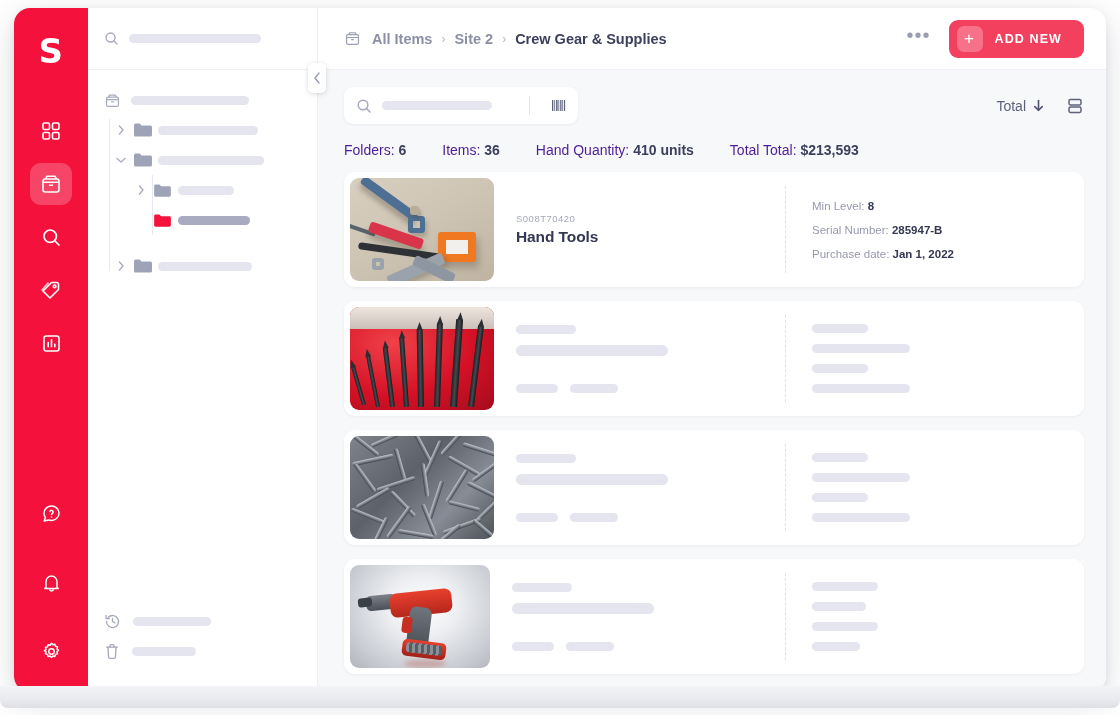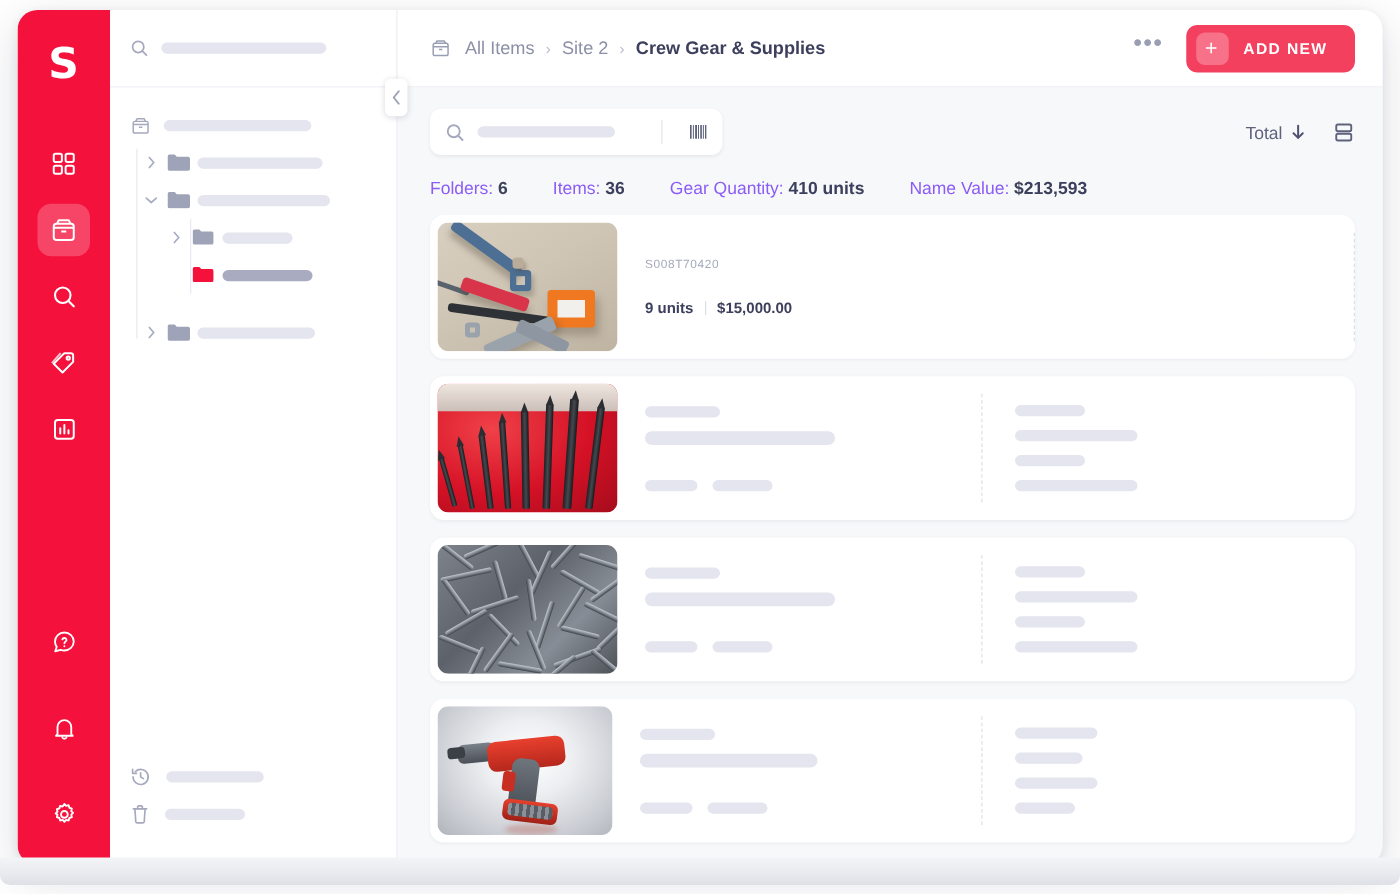"All Items" .crumb { font-weight: none -> bold }
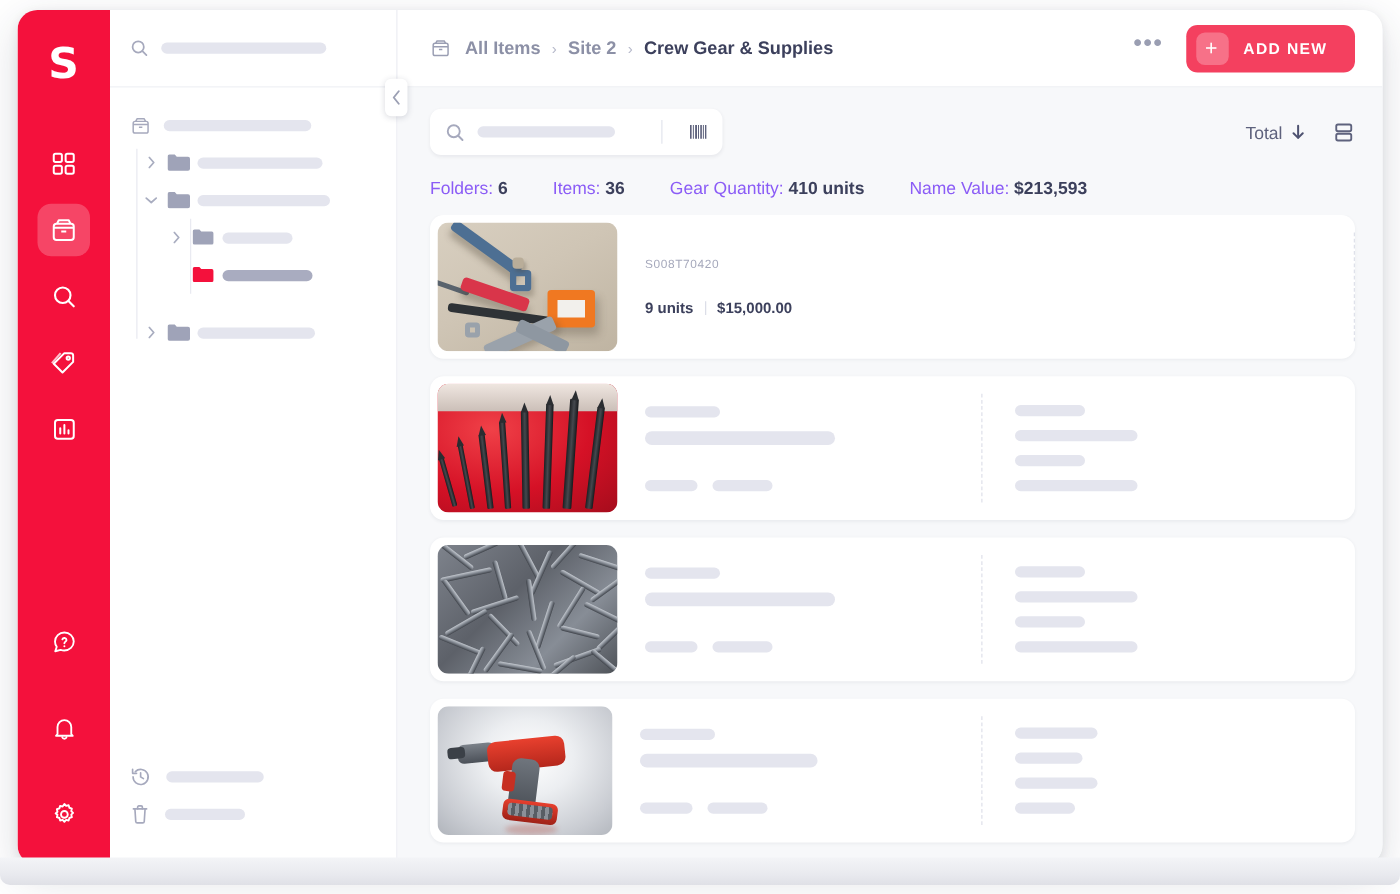"Folders:" .stat-label { color: #8b5cf6 -> #4c1d95 }
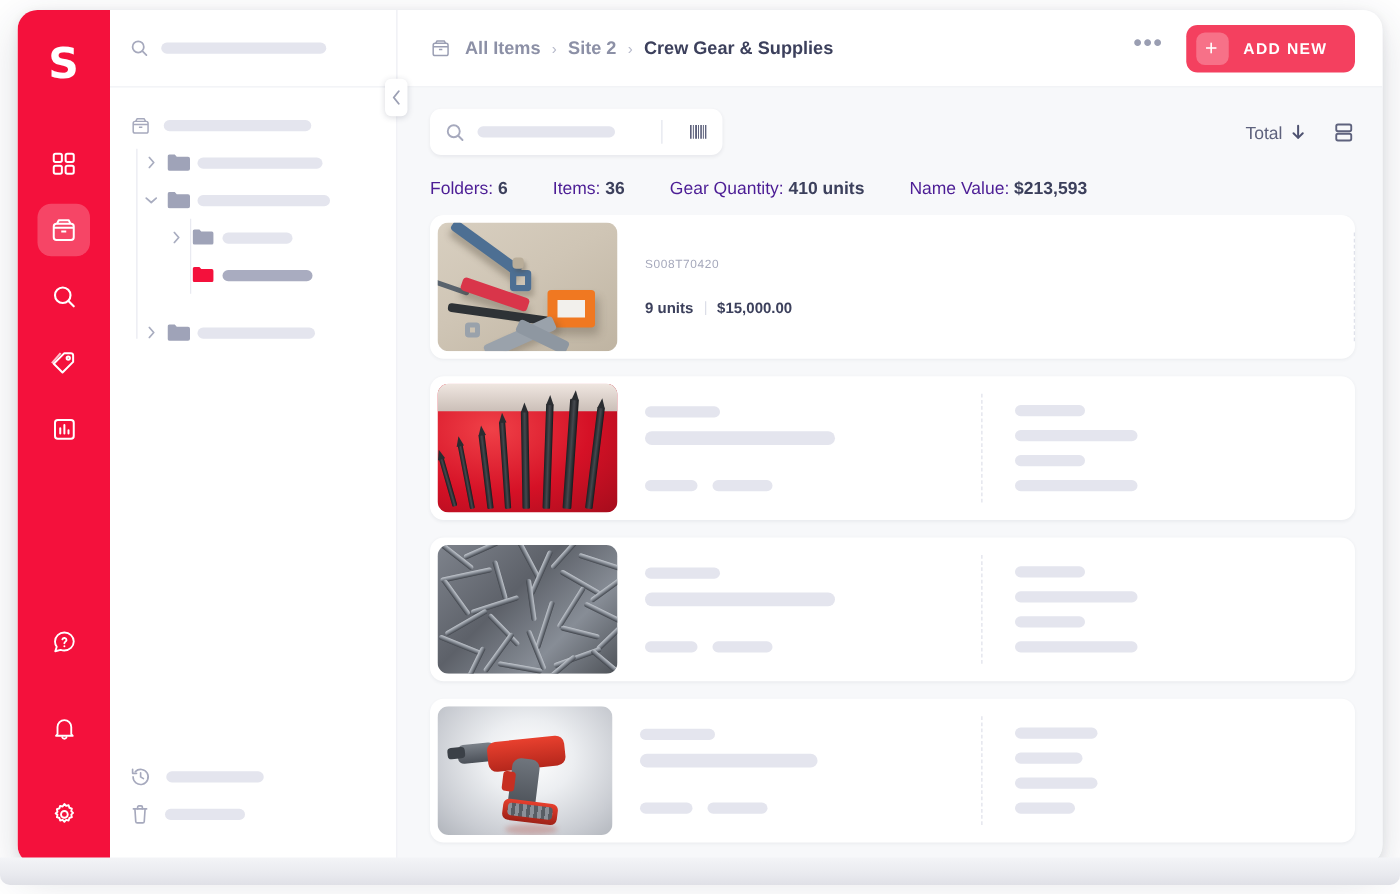"Gear Quantity:" span.stat-label { text: Gear -> Hand }
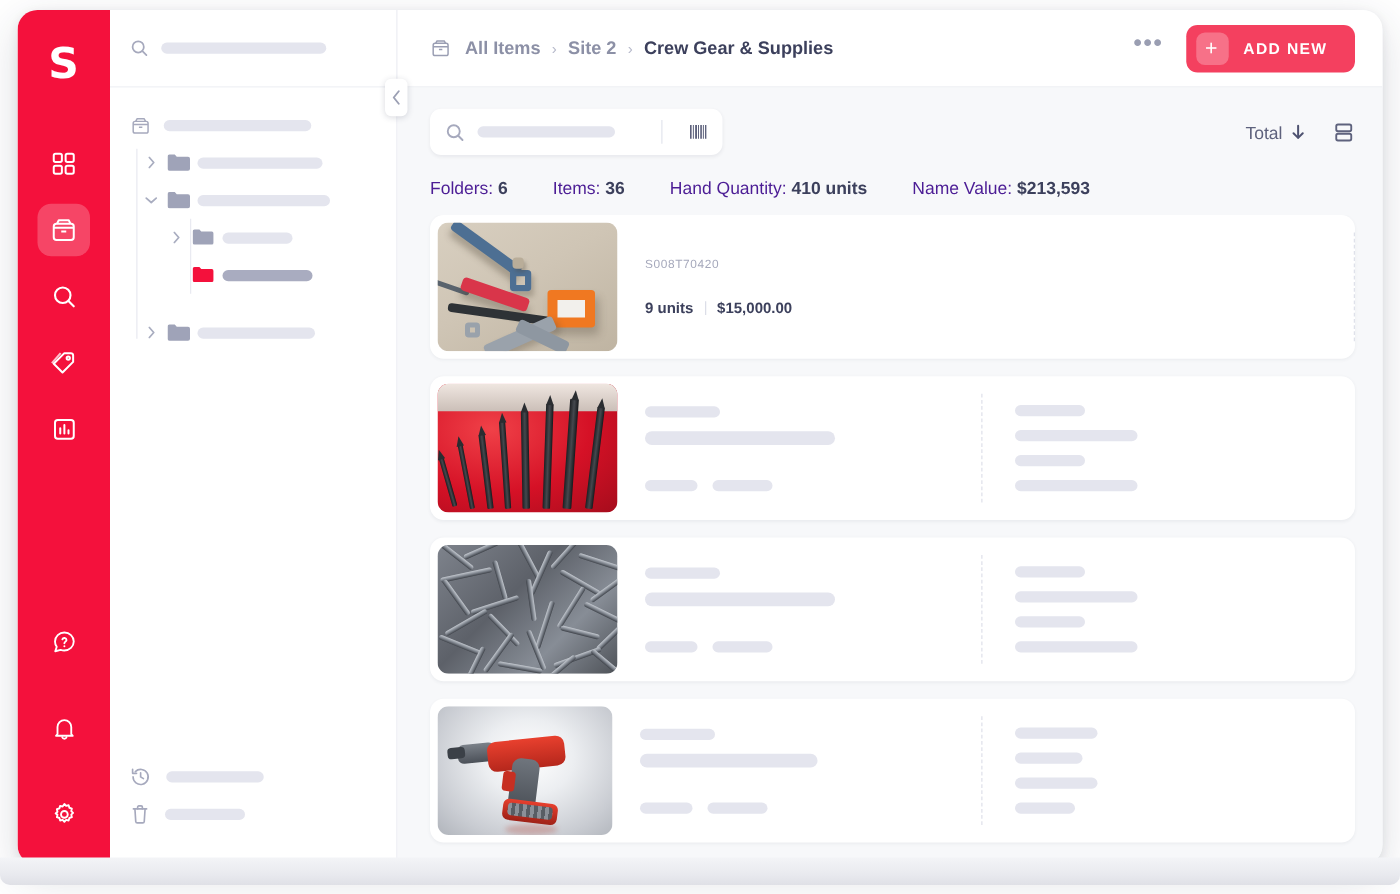"Name Value:" span.stat-label { text: Name Value -> Total Total }
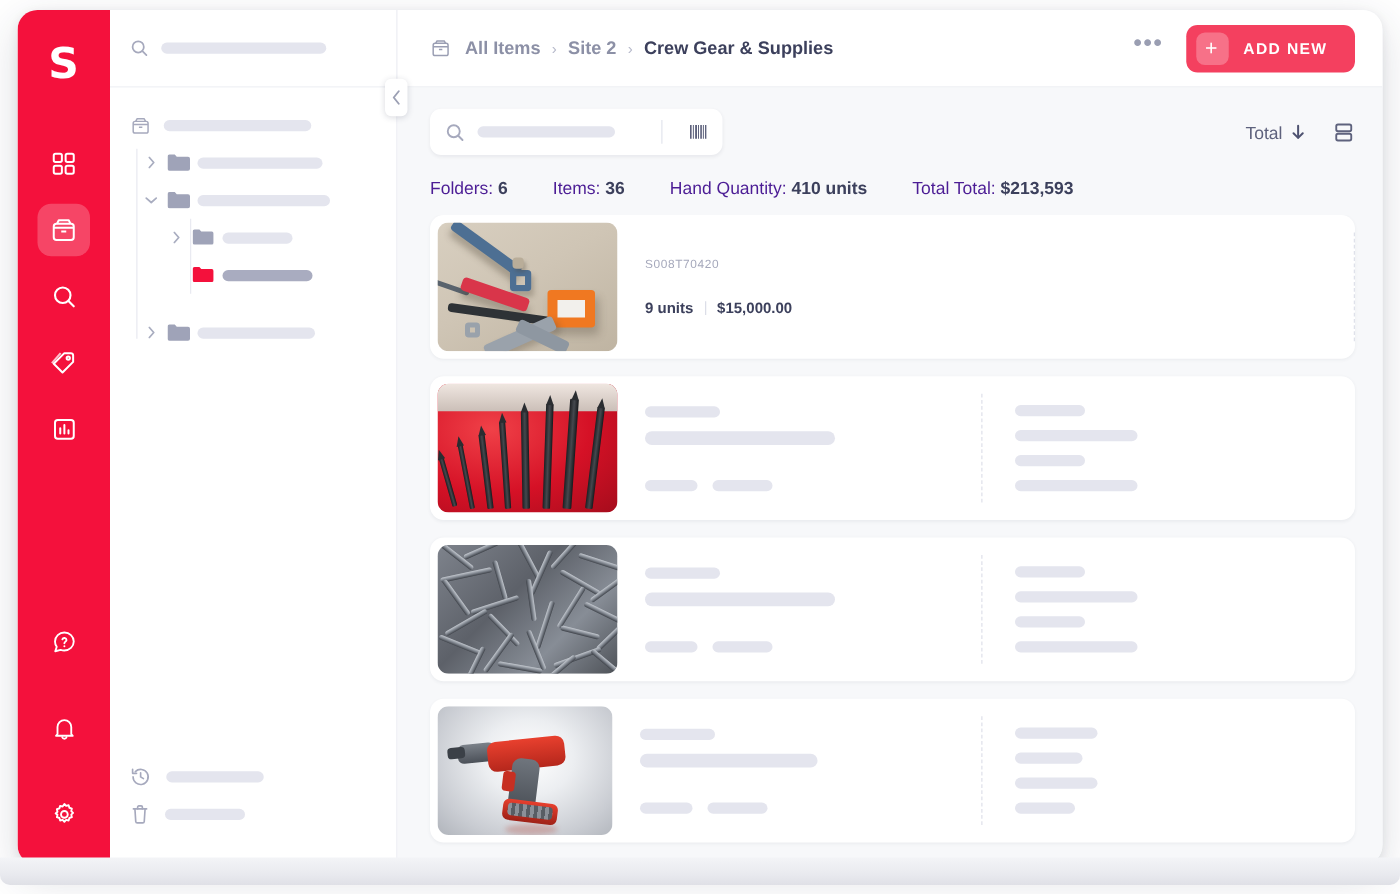"Min Level: 8" div.card-right { html: none -> <div> <div> <span>Min Level:</span> <span>8</span> </div> <div> <span>Serial Number:</span> <span>285947-B</span> </div> <div> <span>Purchase date:</span> <span>Jan 1, 2022</span> </div> </div> }
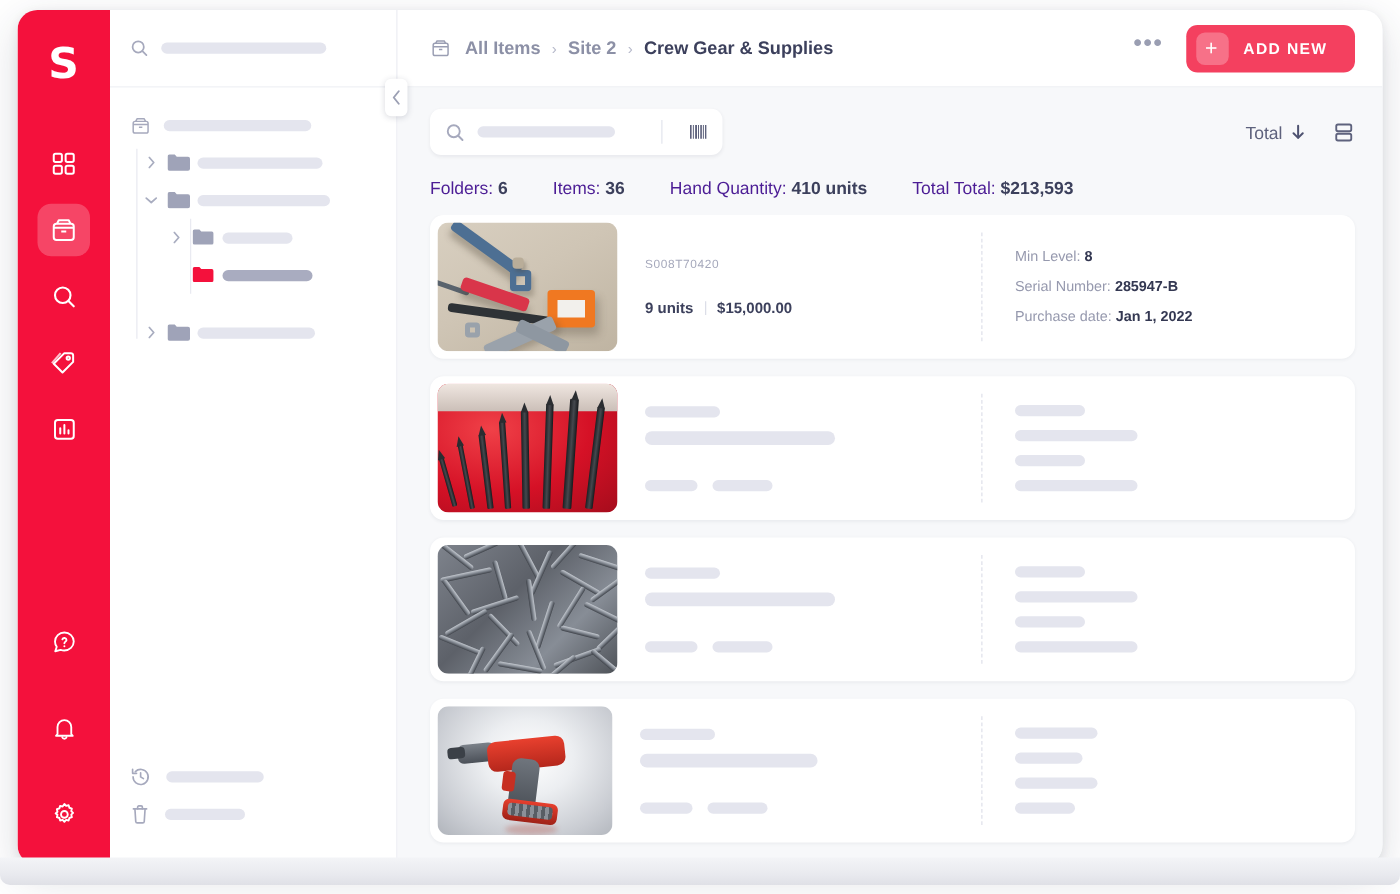"Hand Tools" div.item-title { html: none -> <div>Hand Tools</div> }
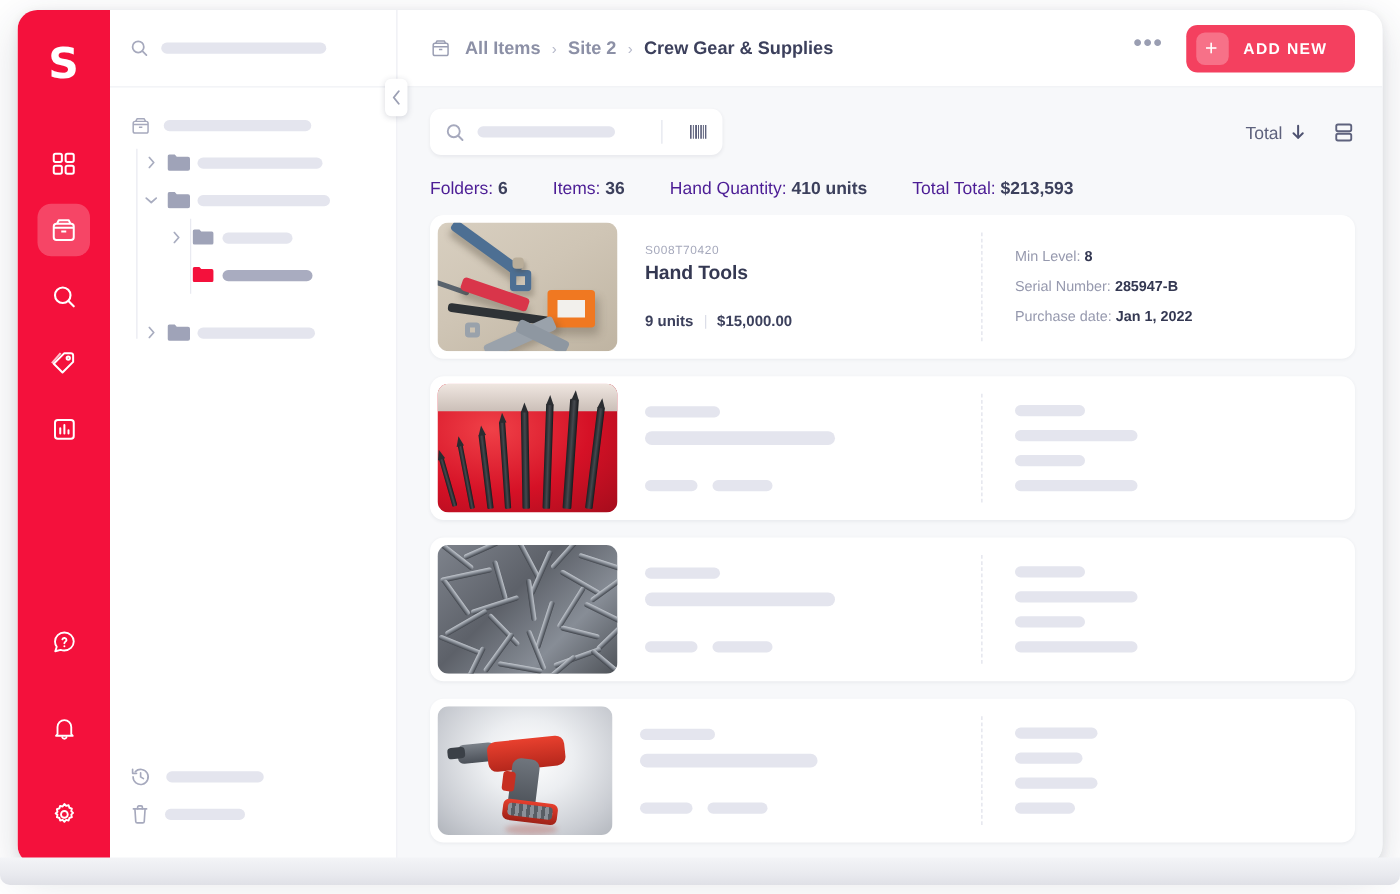"9 units" div.item-meta { html: <div> <span>9 units</span> <span></span> <span>$15,000.00</span> </div> -> none }
